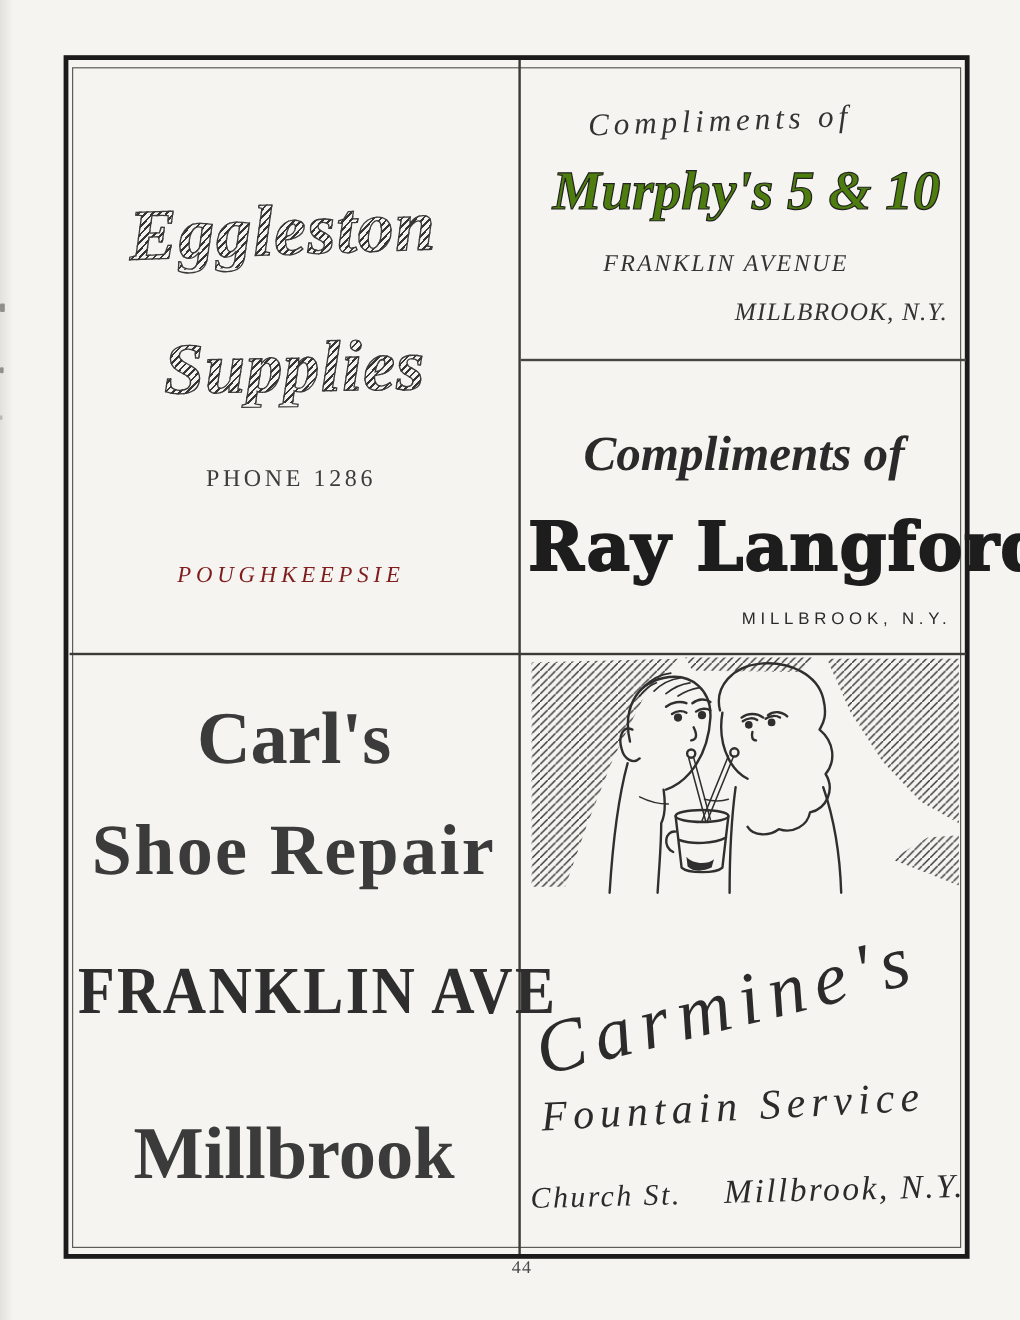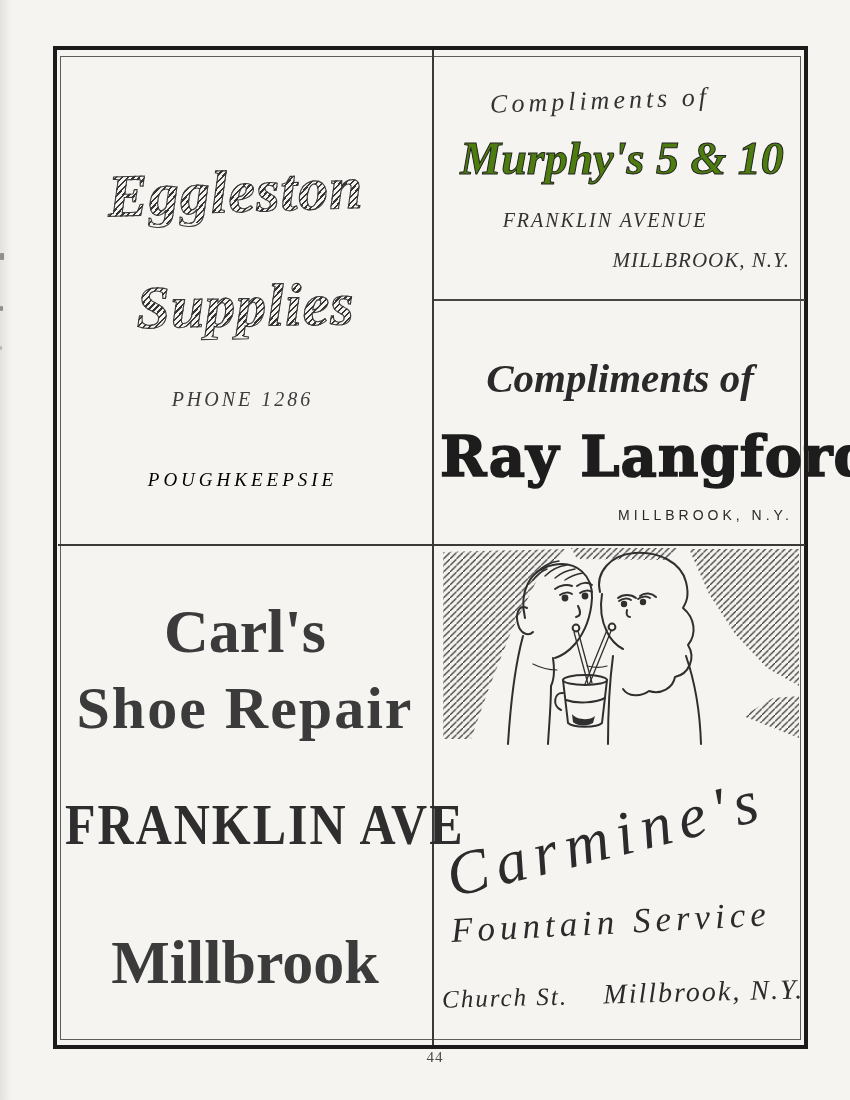"PHONE 1286" .egg-sub { font-style: italic -> none }
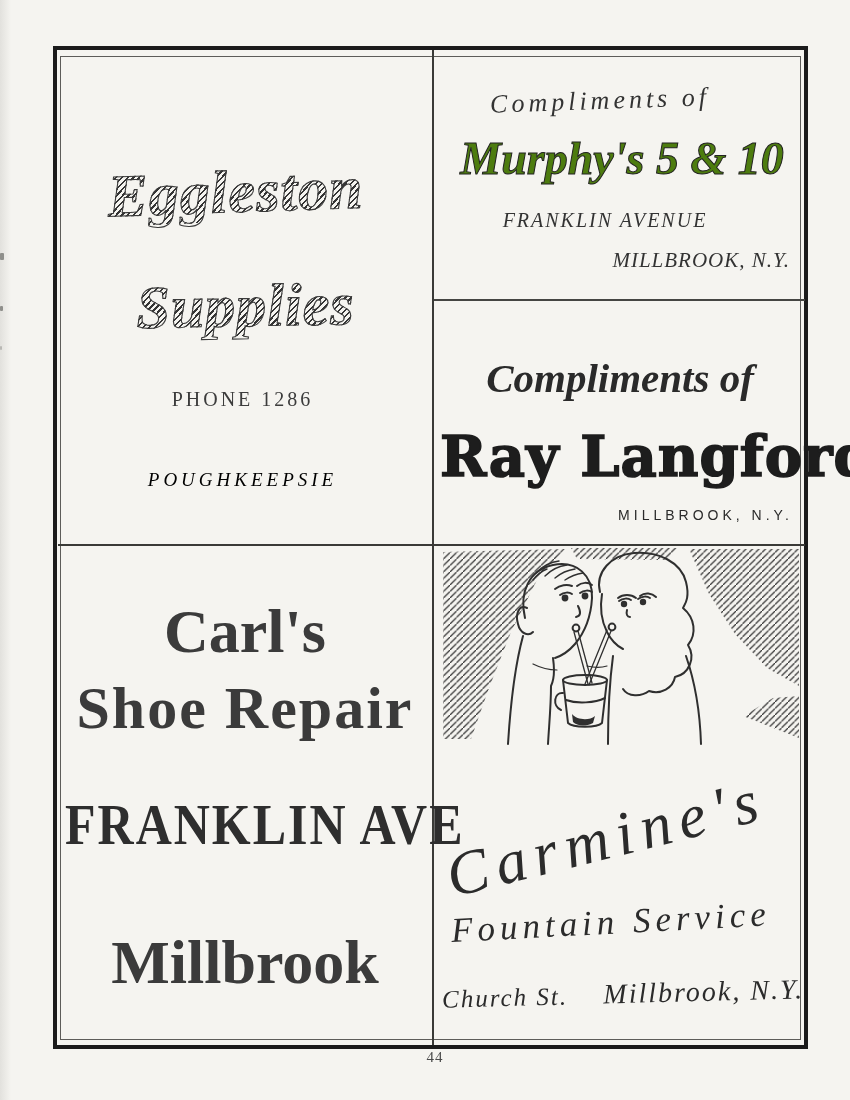"POUGHKEEPSIE" .egg-city { color: #000000 -> #7f1d1d }
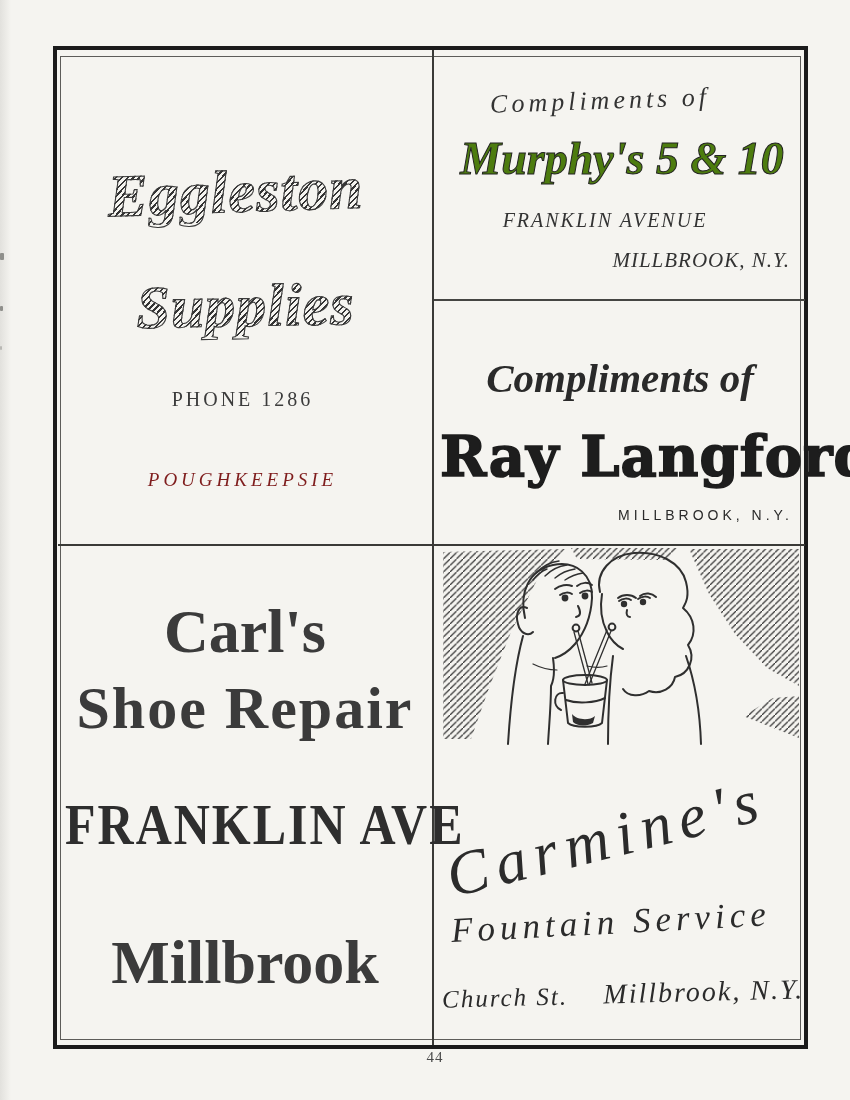"Carl's" div.t { top: 600px -> 585px }
